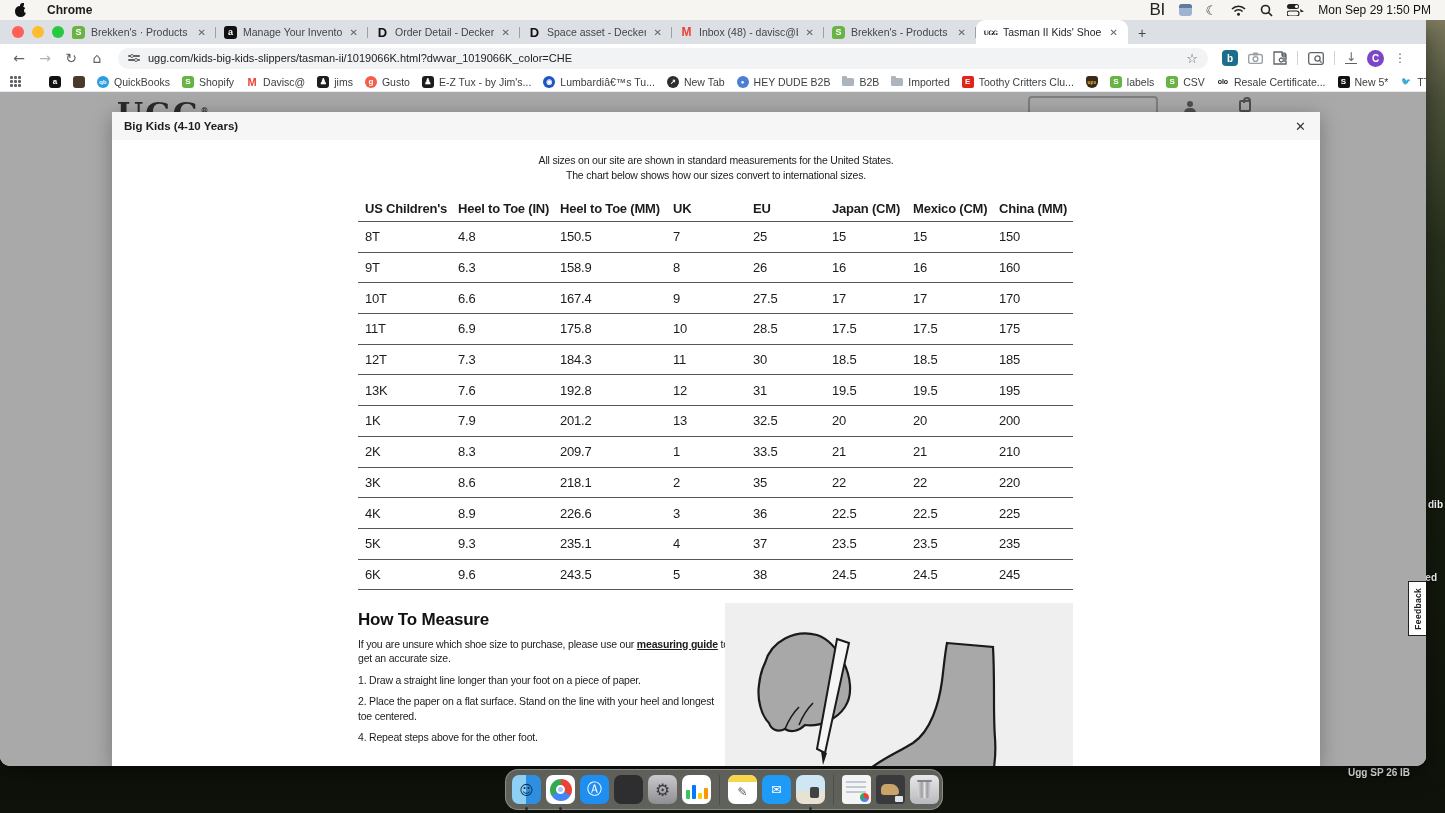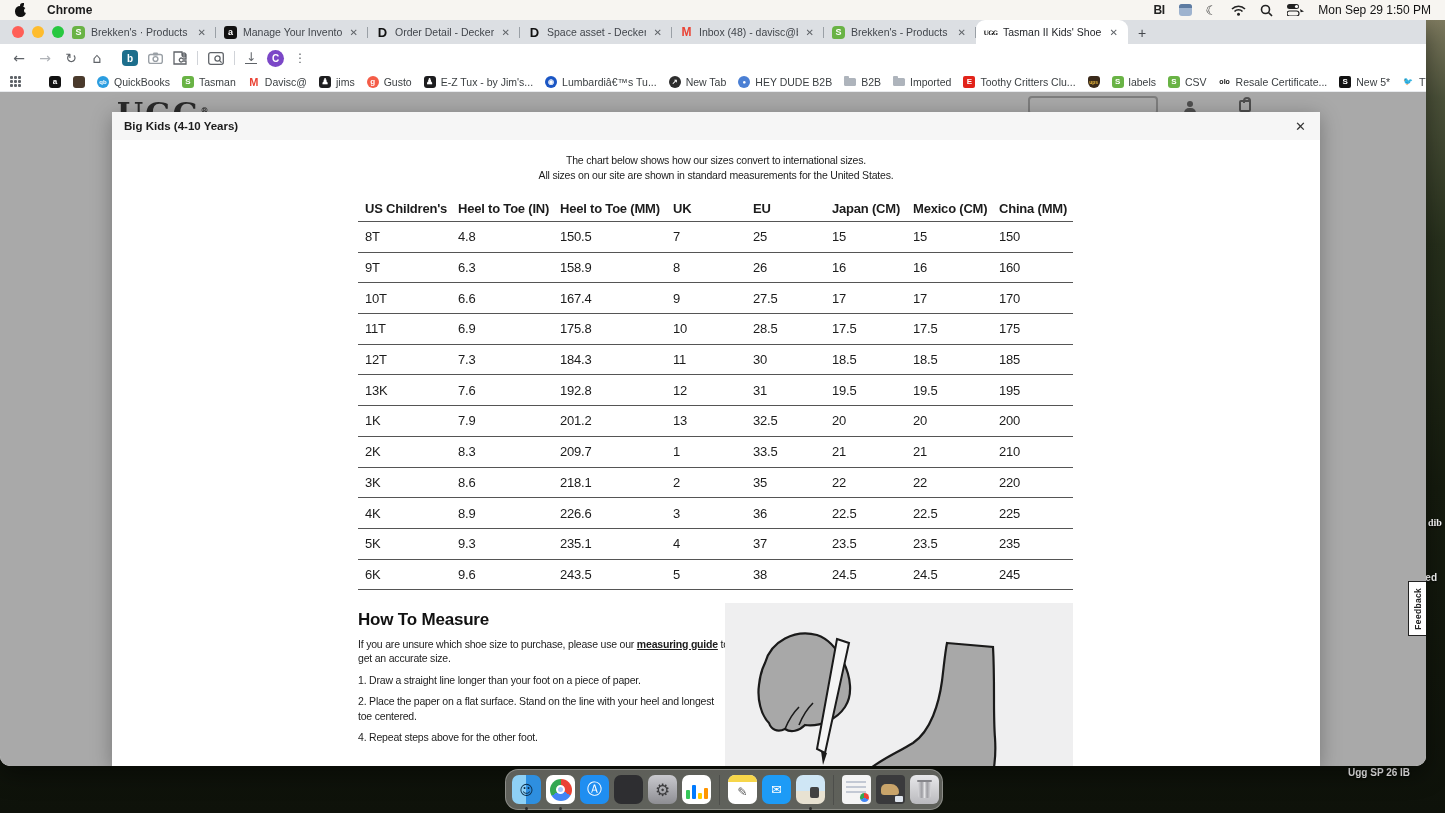"BI" .bi-glyph { font-size: 12px -> 17px; font-weight: 700 -> 400 }
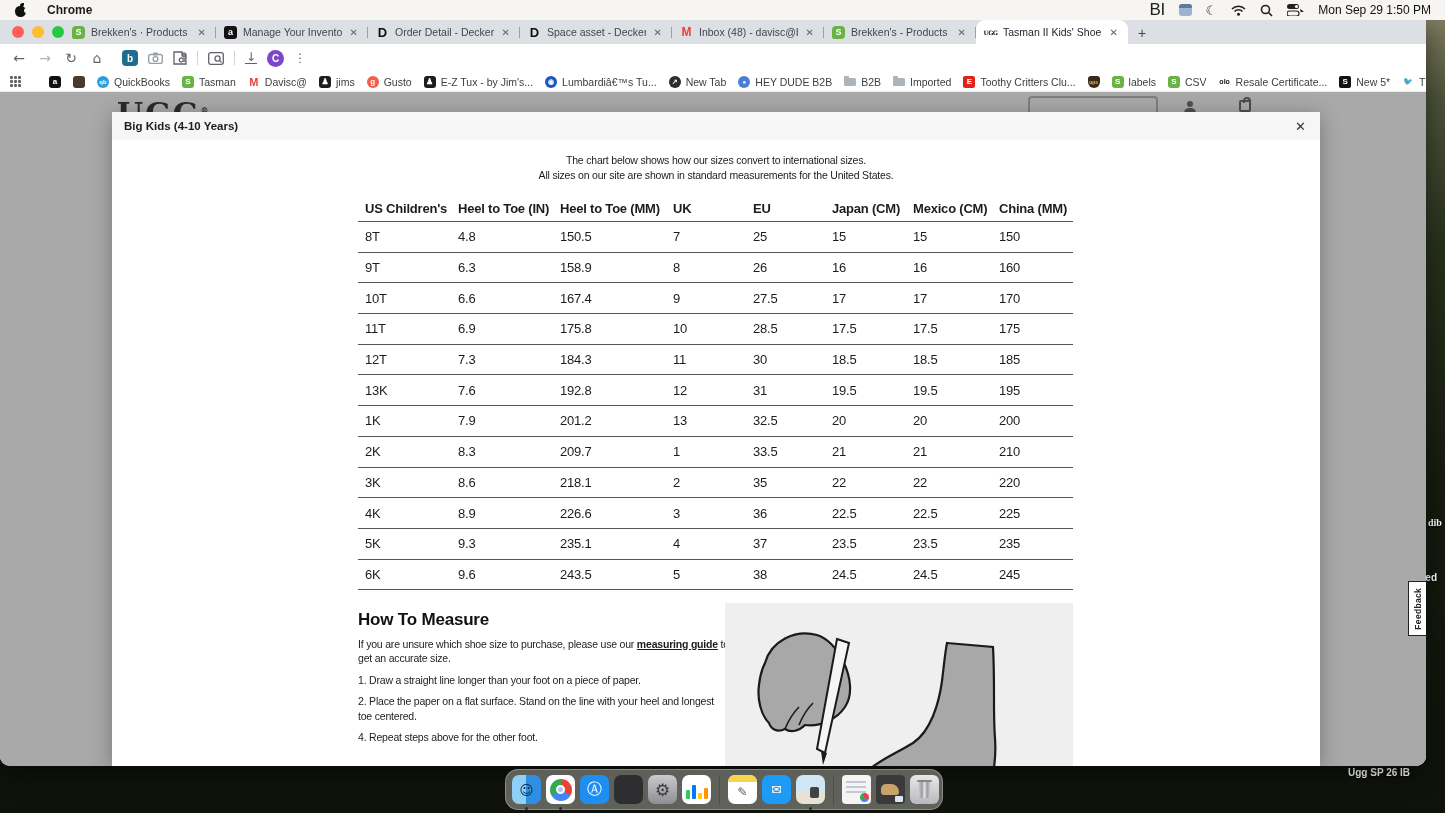"ugg.com/kids-big-kids-slippers/tasman-ii" div.omnibox { html: none -> <div> <span> <span></span> <span></span> <i></i> <i></i> </span> <span>ugg.com/kids-big-kids-slippers/tasman-ii/1019066K.html?dwvar_1019066K_color=CHE</span> <span>☆</span> </div> }
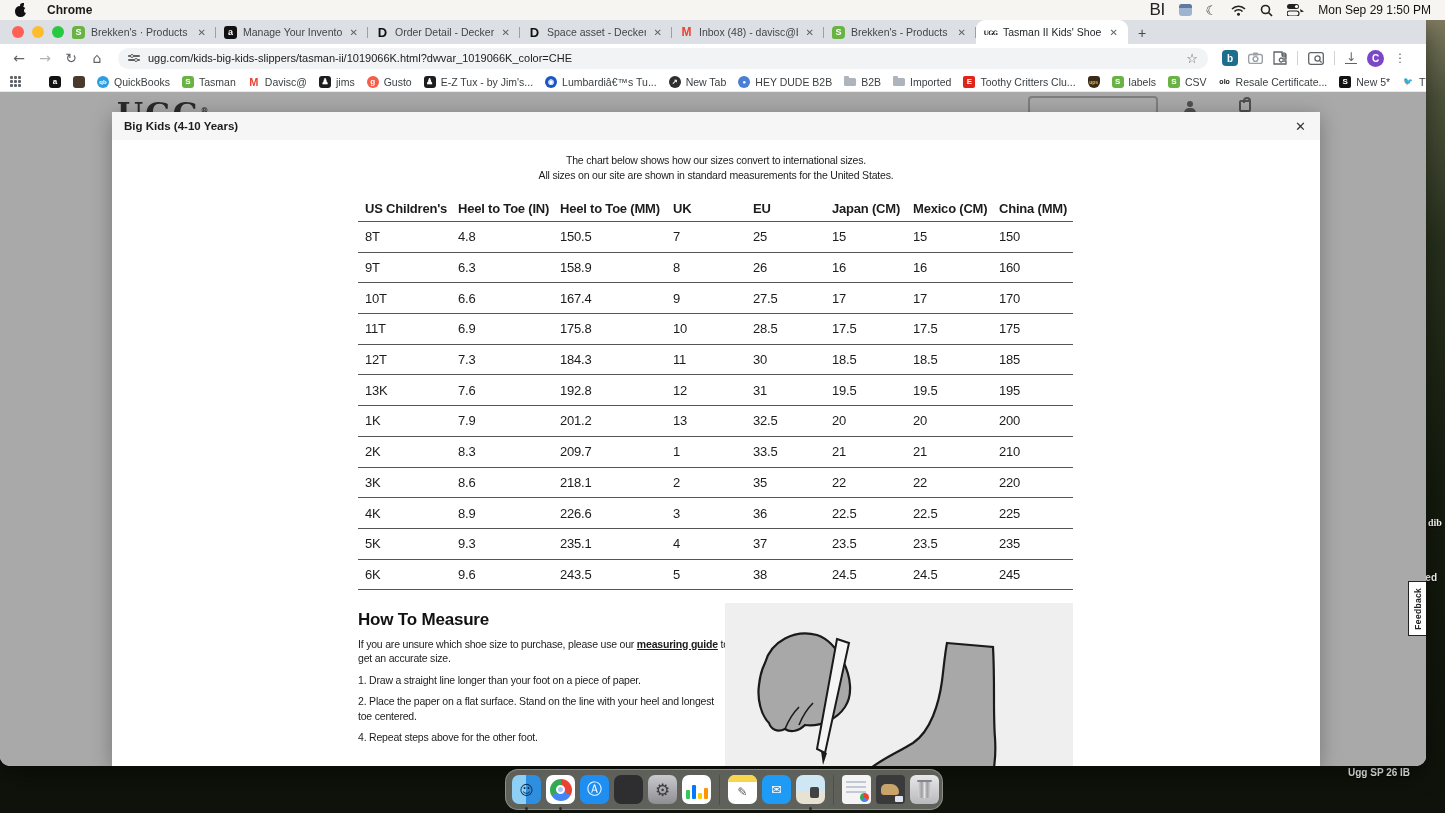"Tasman" span { text: Tasman -> Shopify }
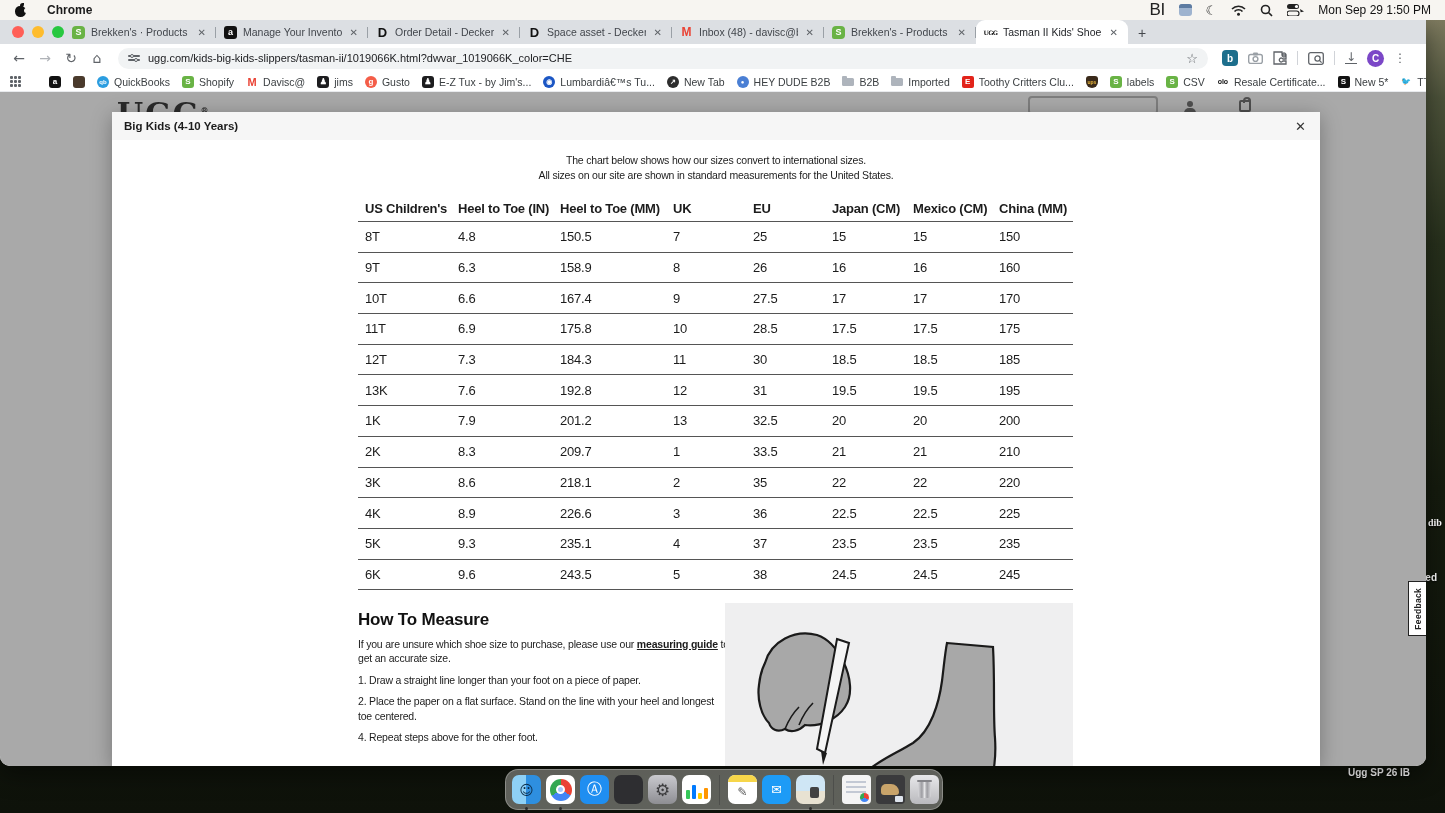"The chart below shows how" div { order: before "All sizes on our site" -> after "All sizes on our site" }
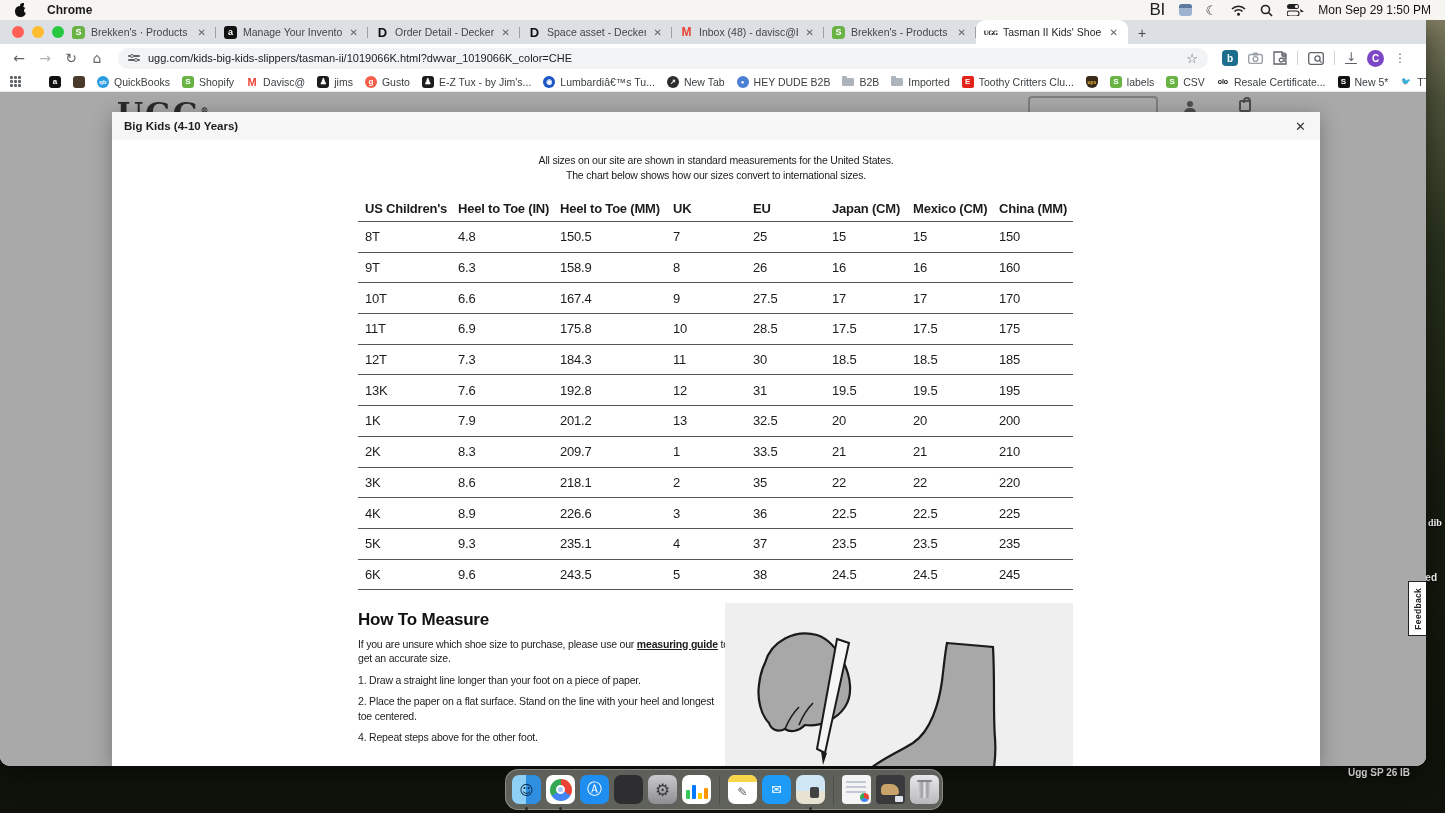"dib" span.desk-frag { font-family: Liberation Serif, serif -> none; top: 517px -> 499px }
